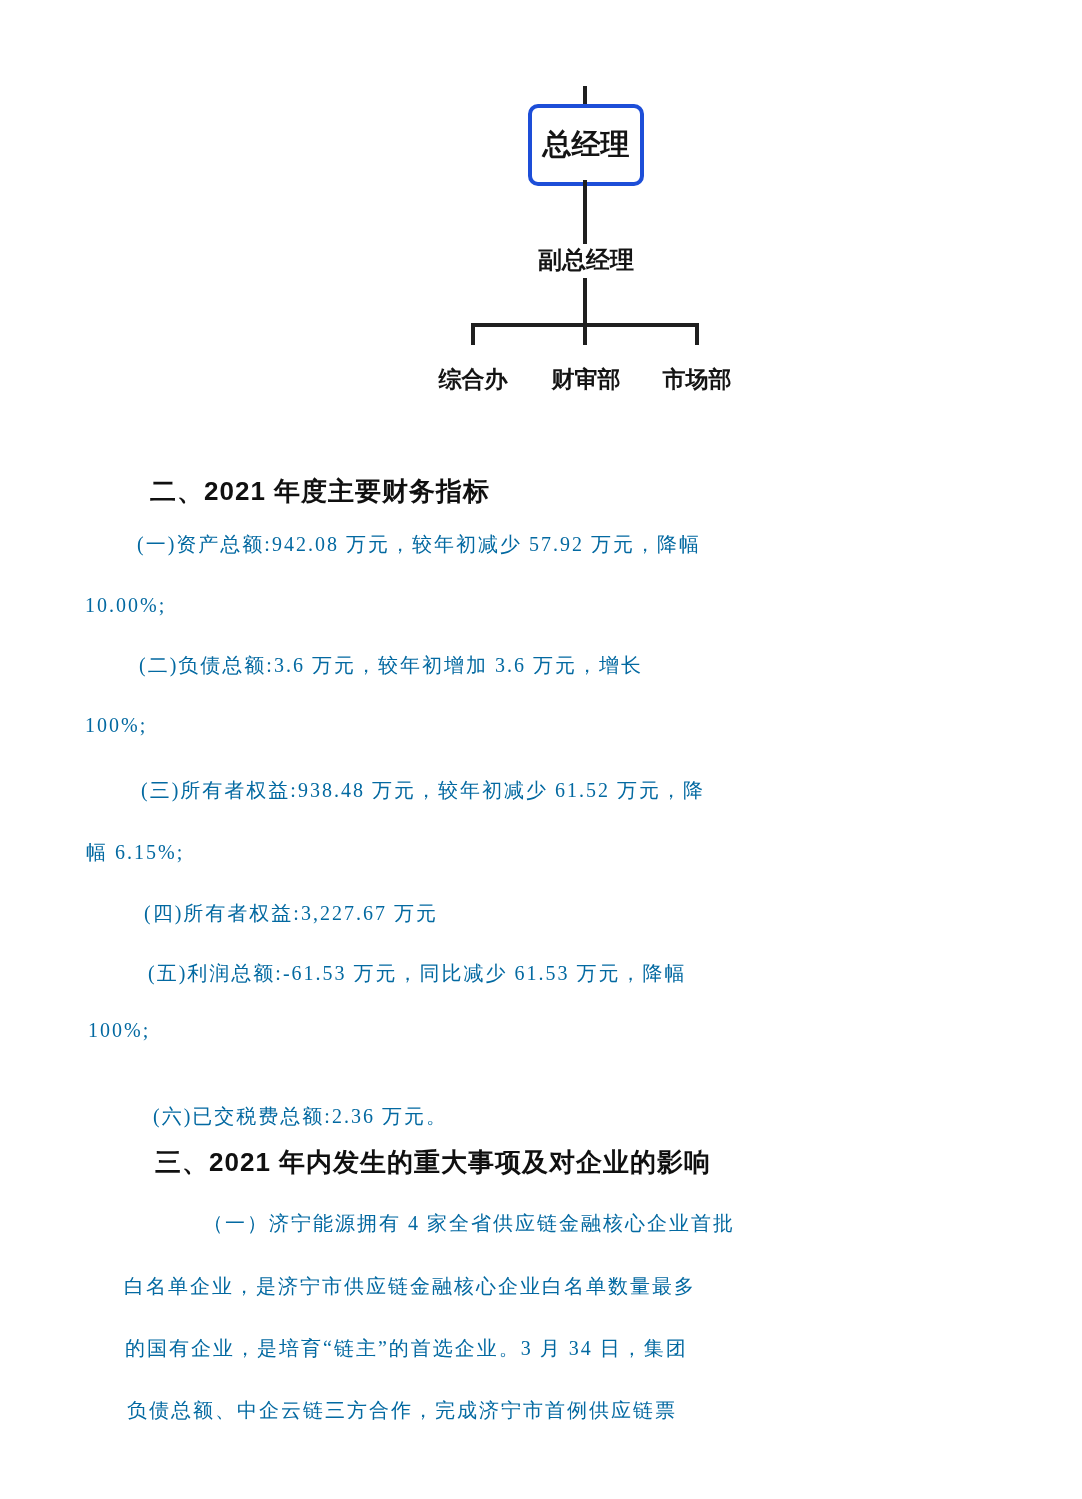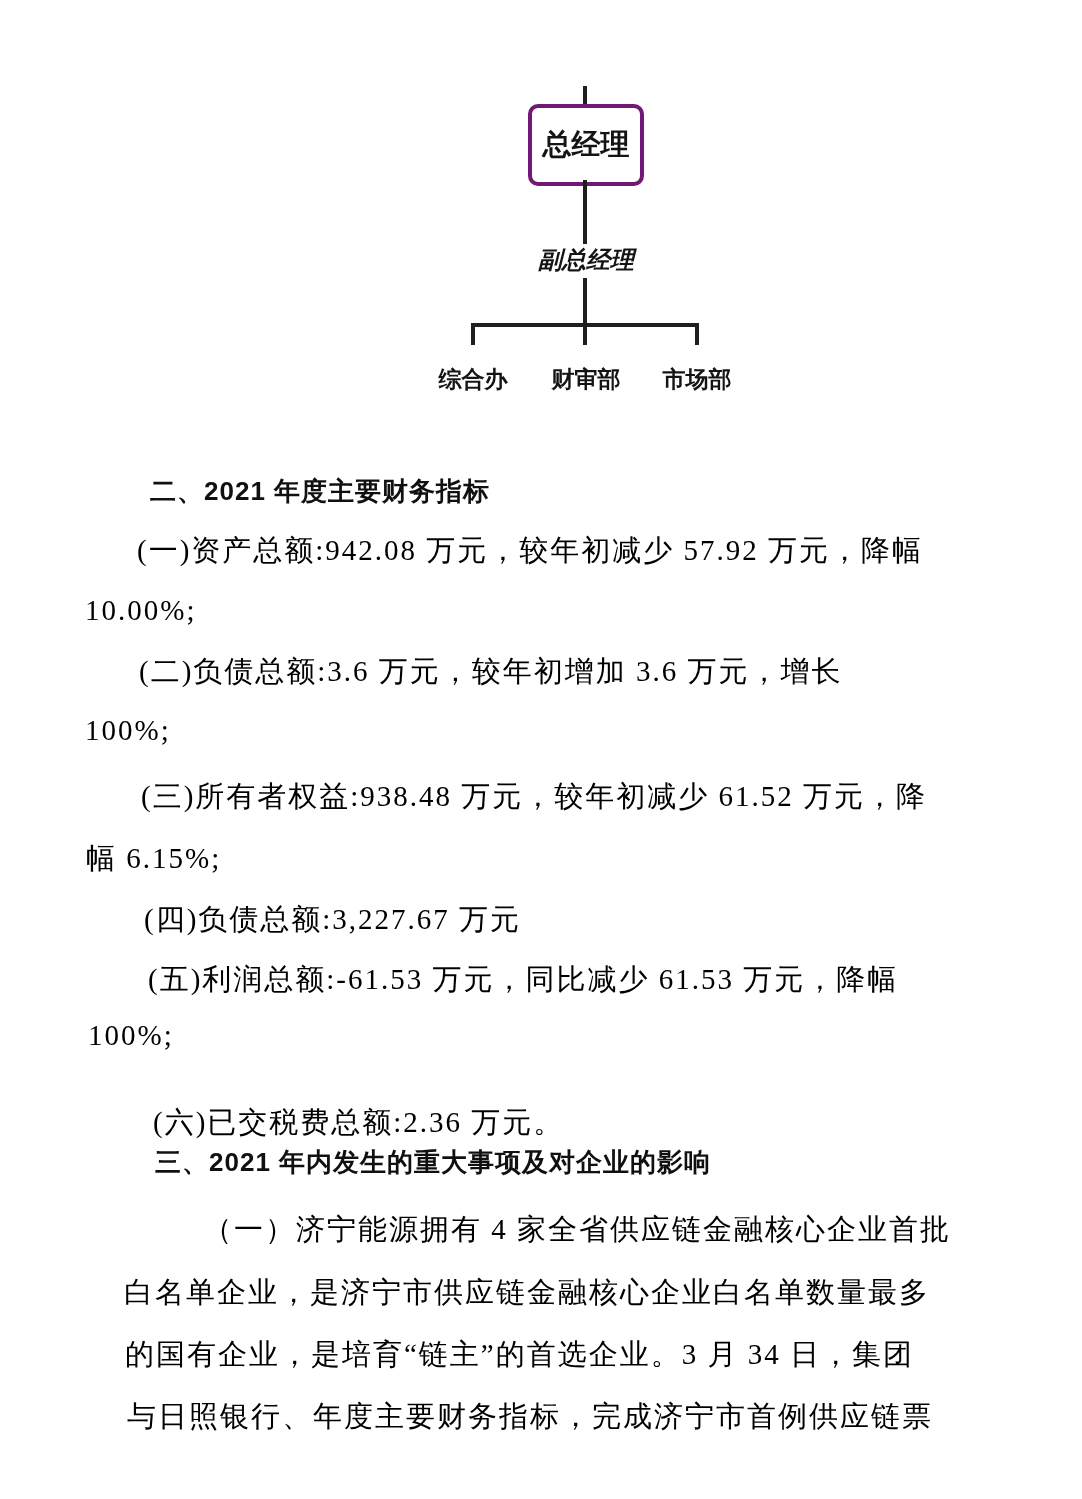"总经理" .oc-box { border: 4px solid #701a75 -> 4px solid #1d4ed8 }
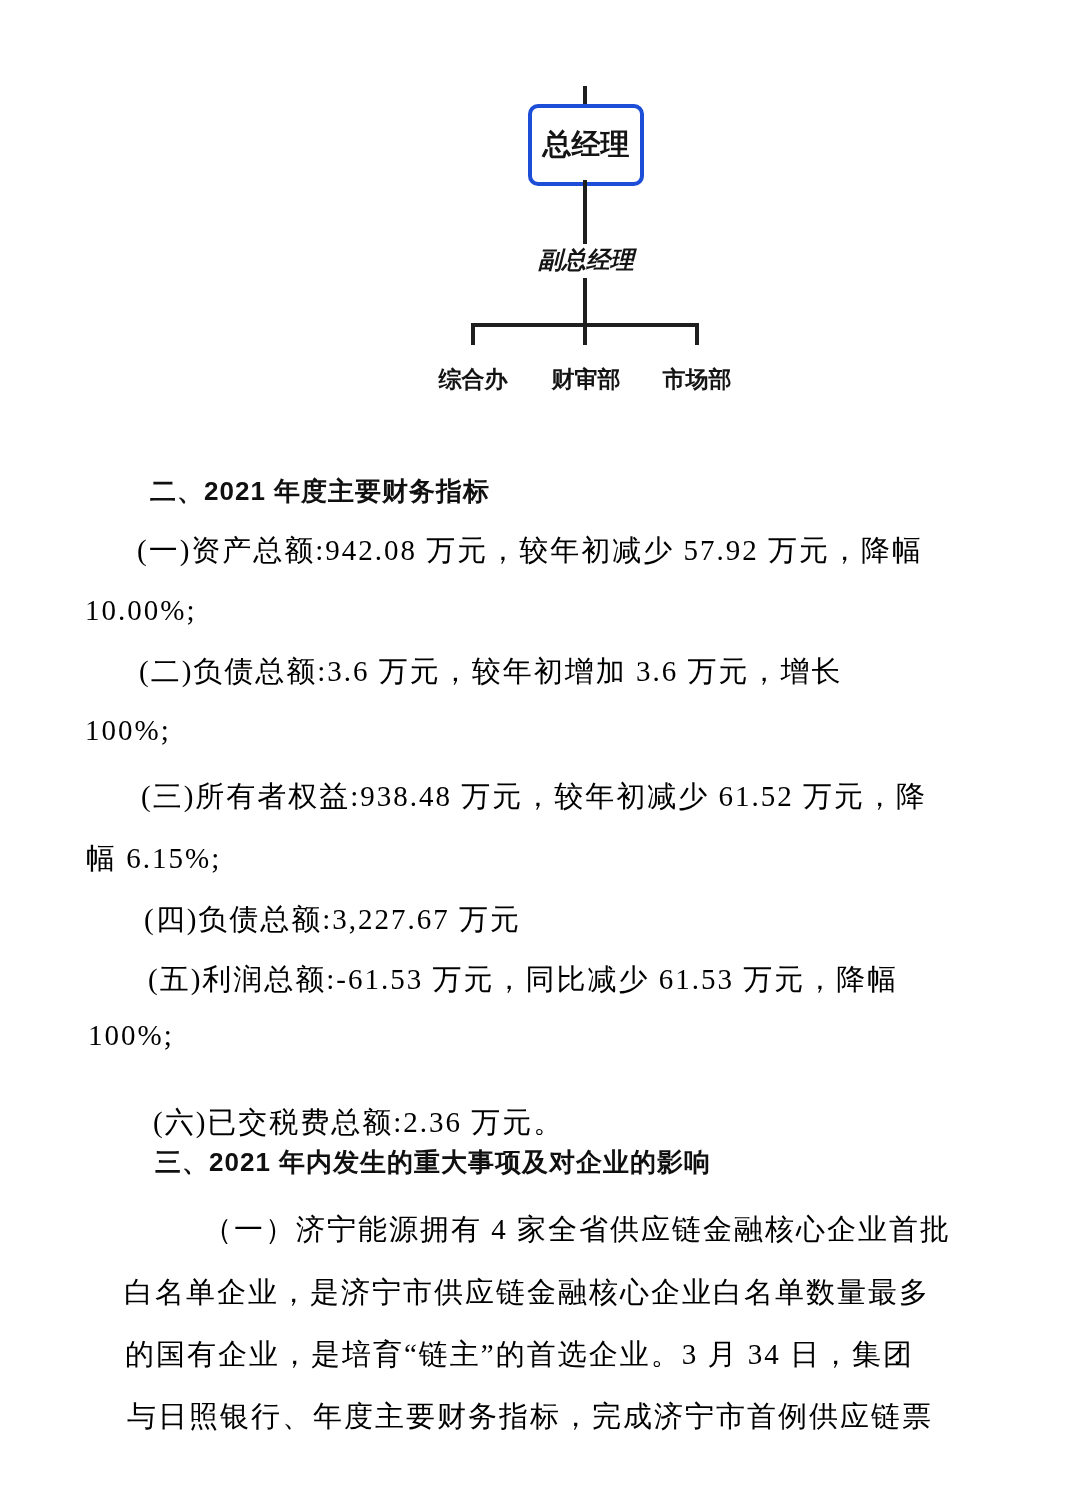"副总经理" .oc-deputy { font-style: italic -> none }
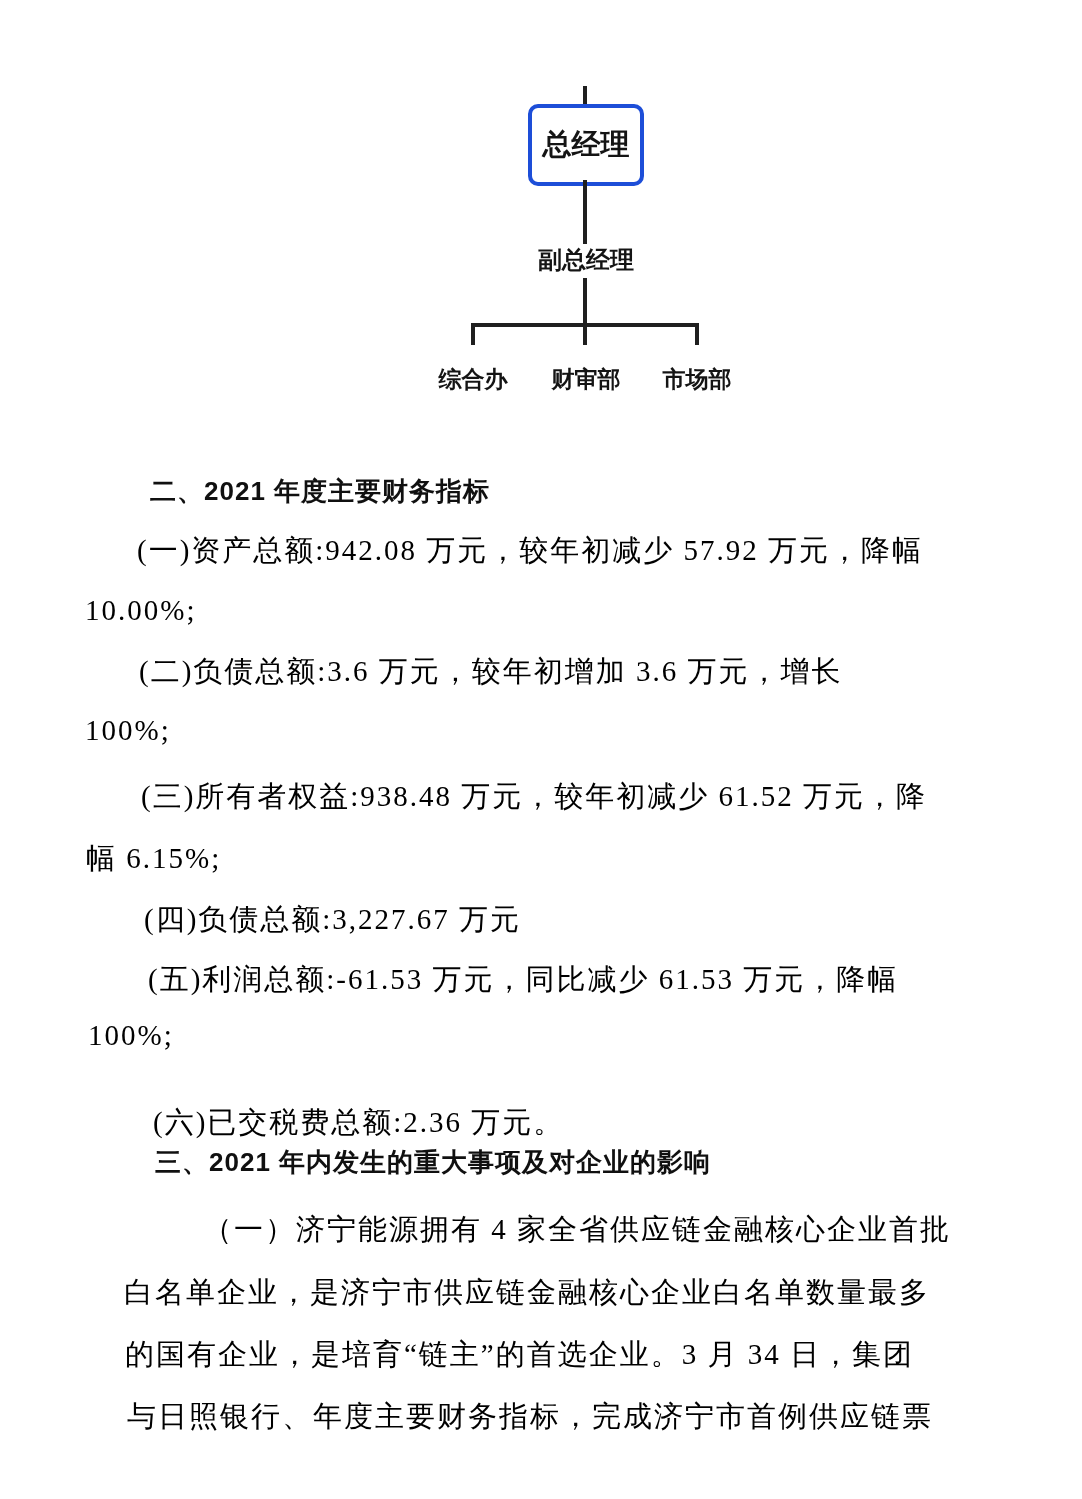"(一)资产总额:942.08 万元，较年初减少 57.92 万元，降幅" .txt { color: #000000 -> #0369a1; font-size: 29px -> 20px }
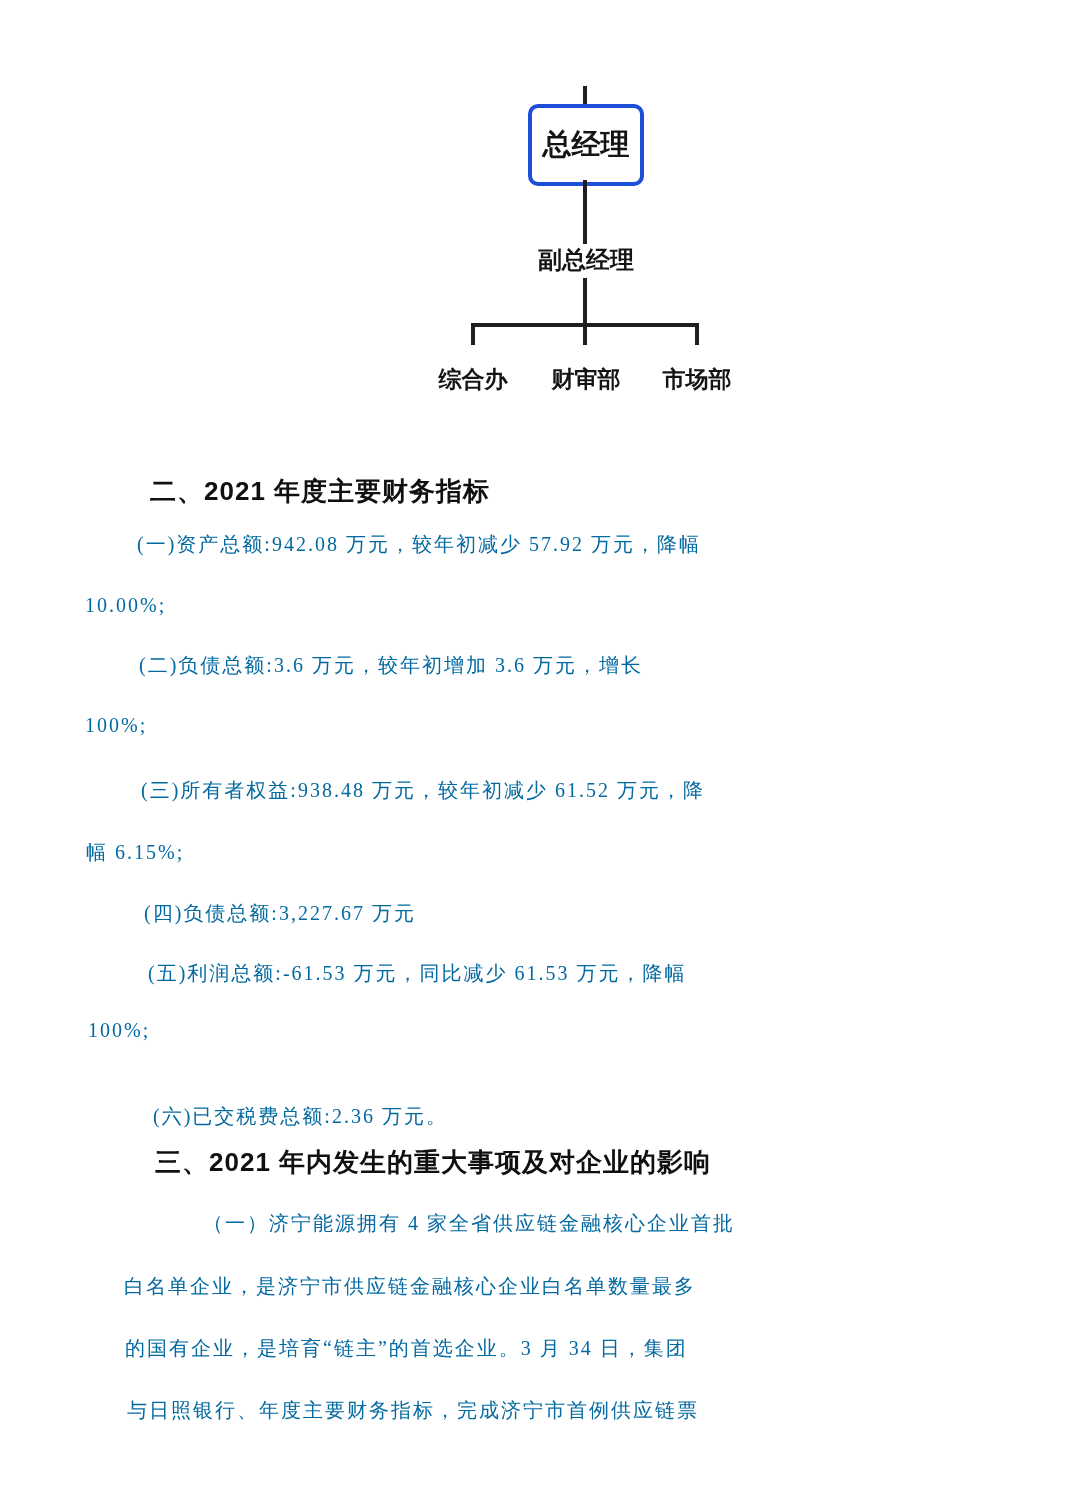"(四)负债总额:3,227.67 万元" div.txt { text: 负债总额:3,227.67 -> 所有者权益:3,227.67 }
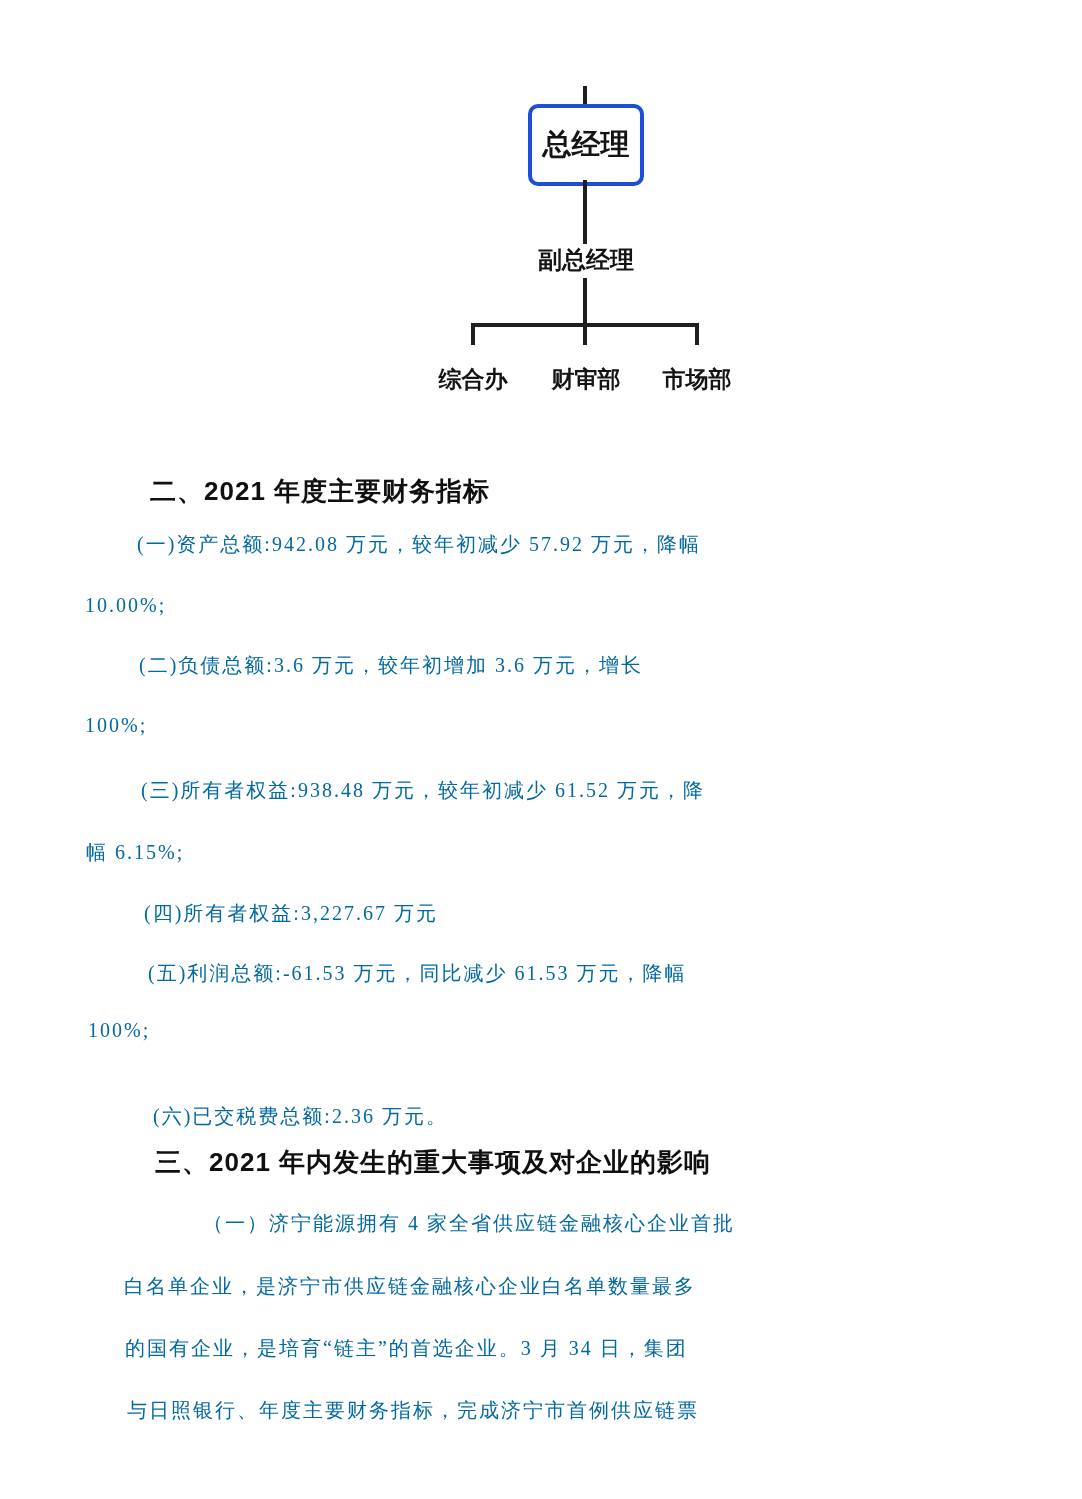"与日照银行、年度主要财务指标，完成济宁市首例供应链票" div.txt { text: 与日照银行、年度主要财务指标 -> 负债总额、中企云链三方合作 }
